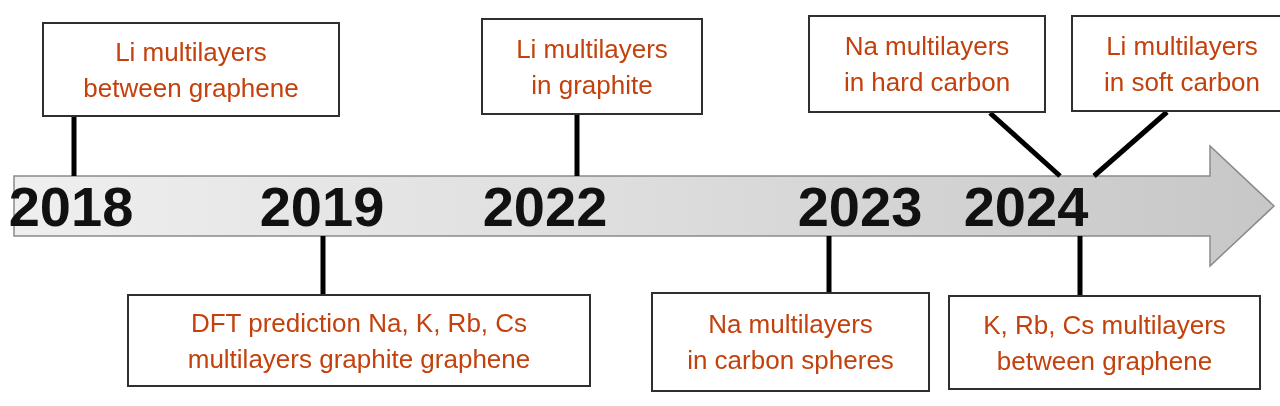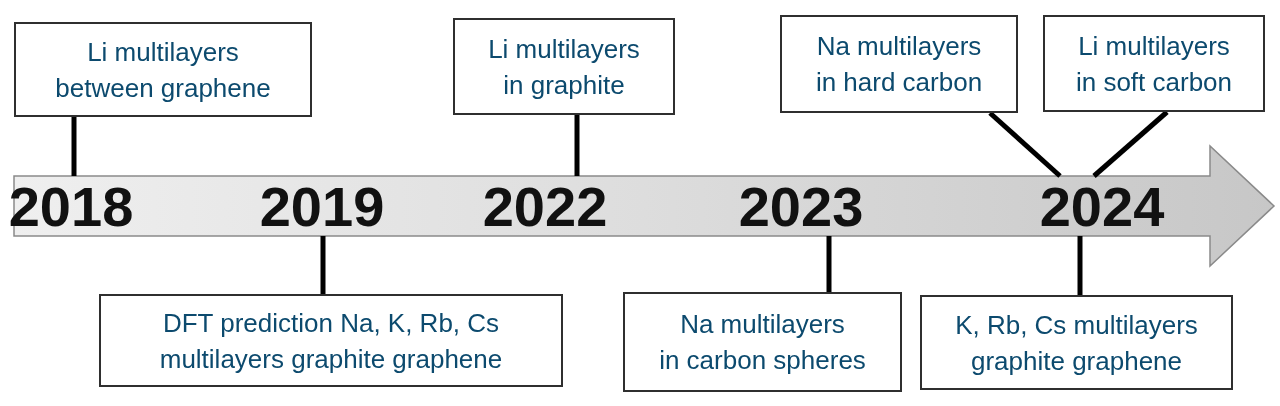"Li multilayers" .event-box { color: #0c4a6e -> #c2410c; margin-left: none -> 28px }
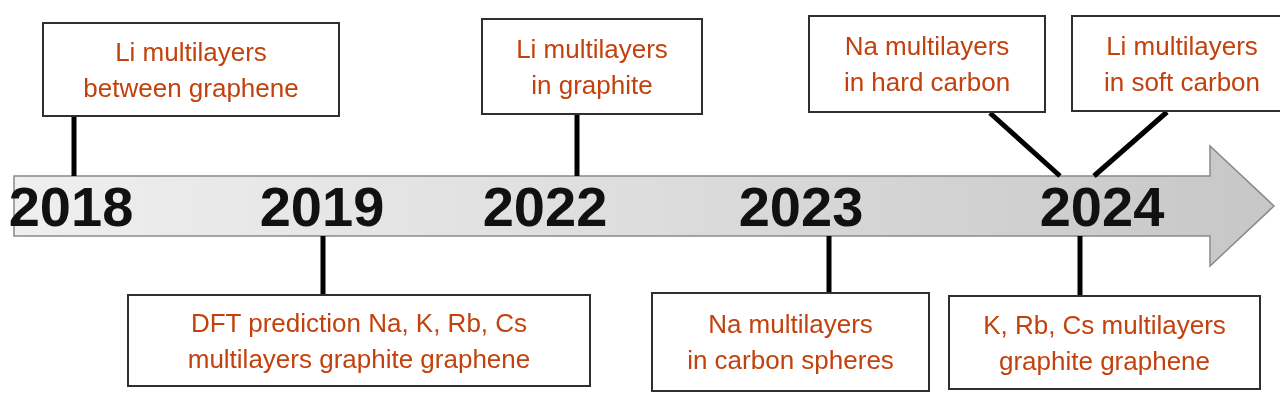"2023" div.year { left: 801px -> 860px }
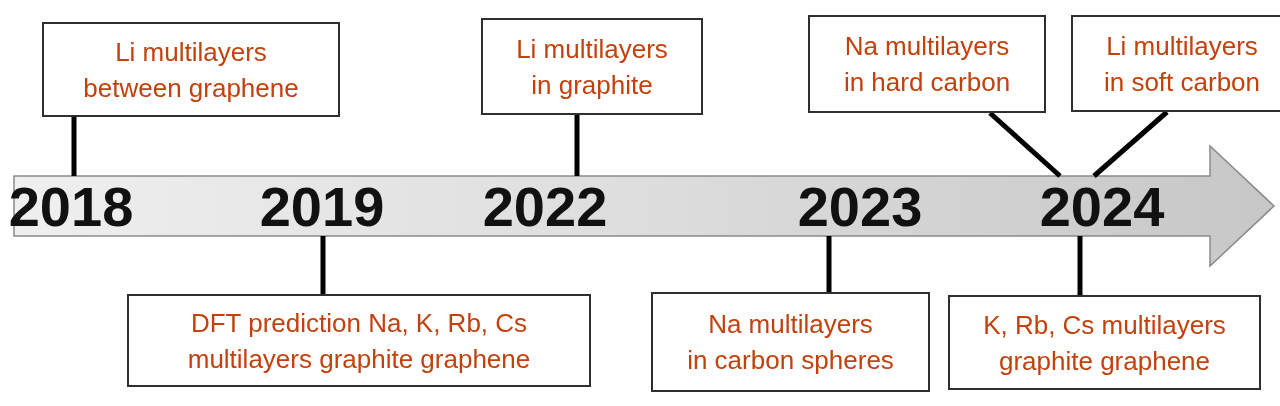"2024" div.year { left: 1102px -> 1026px }
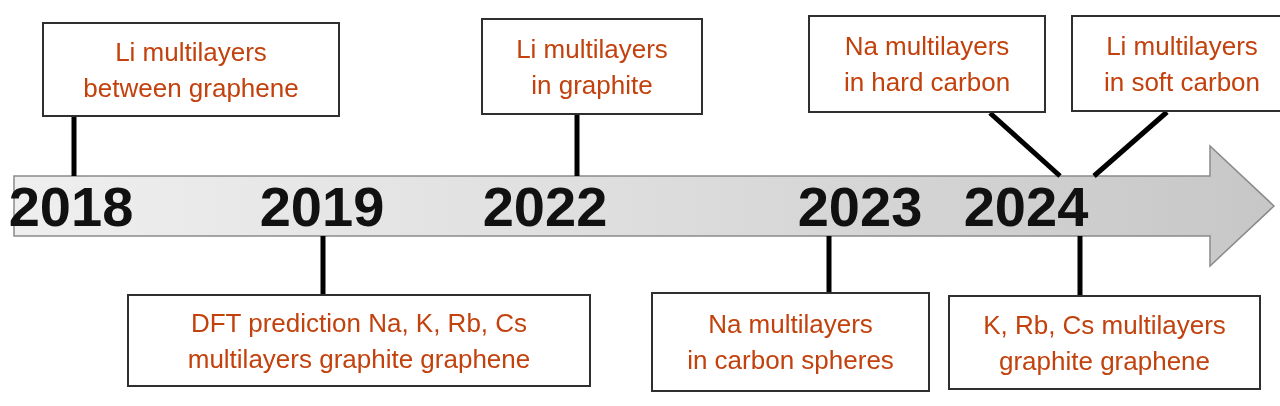"K, Rb, Cs multilayers" div.event-box { text: graphite -> between }
